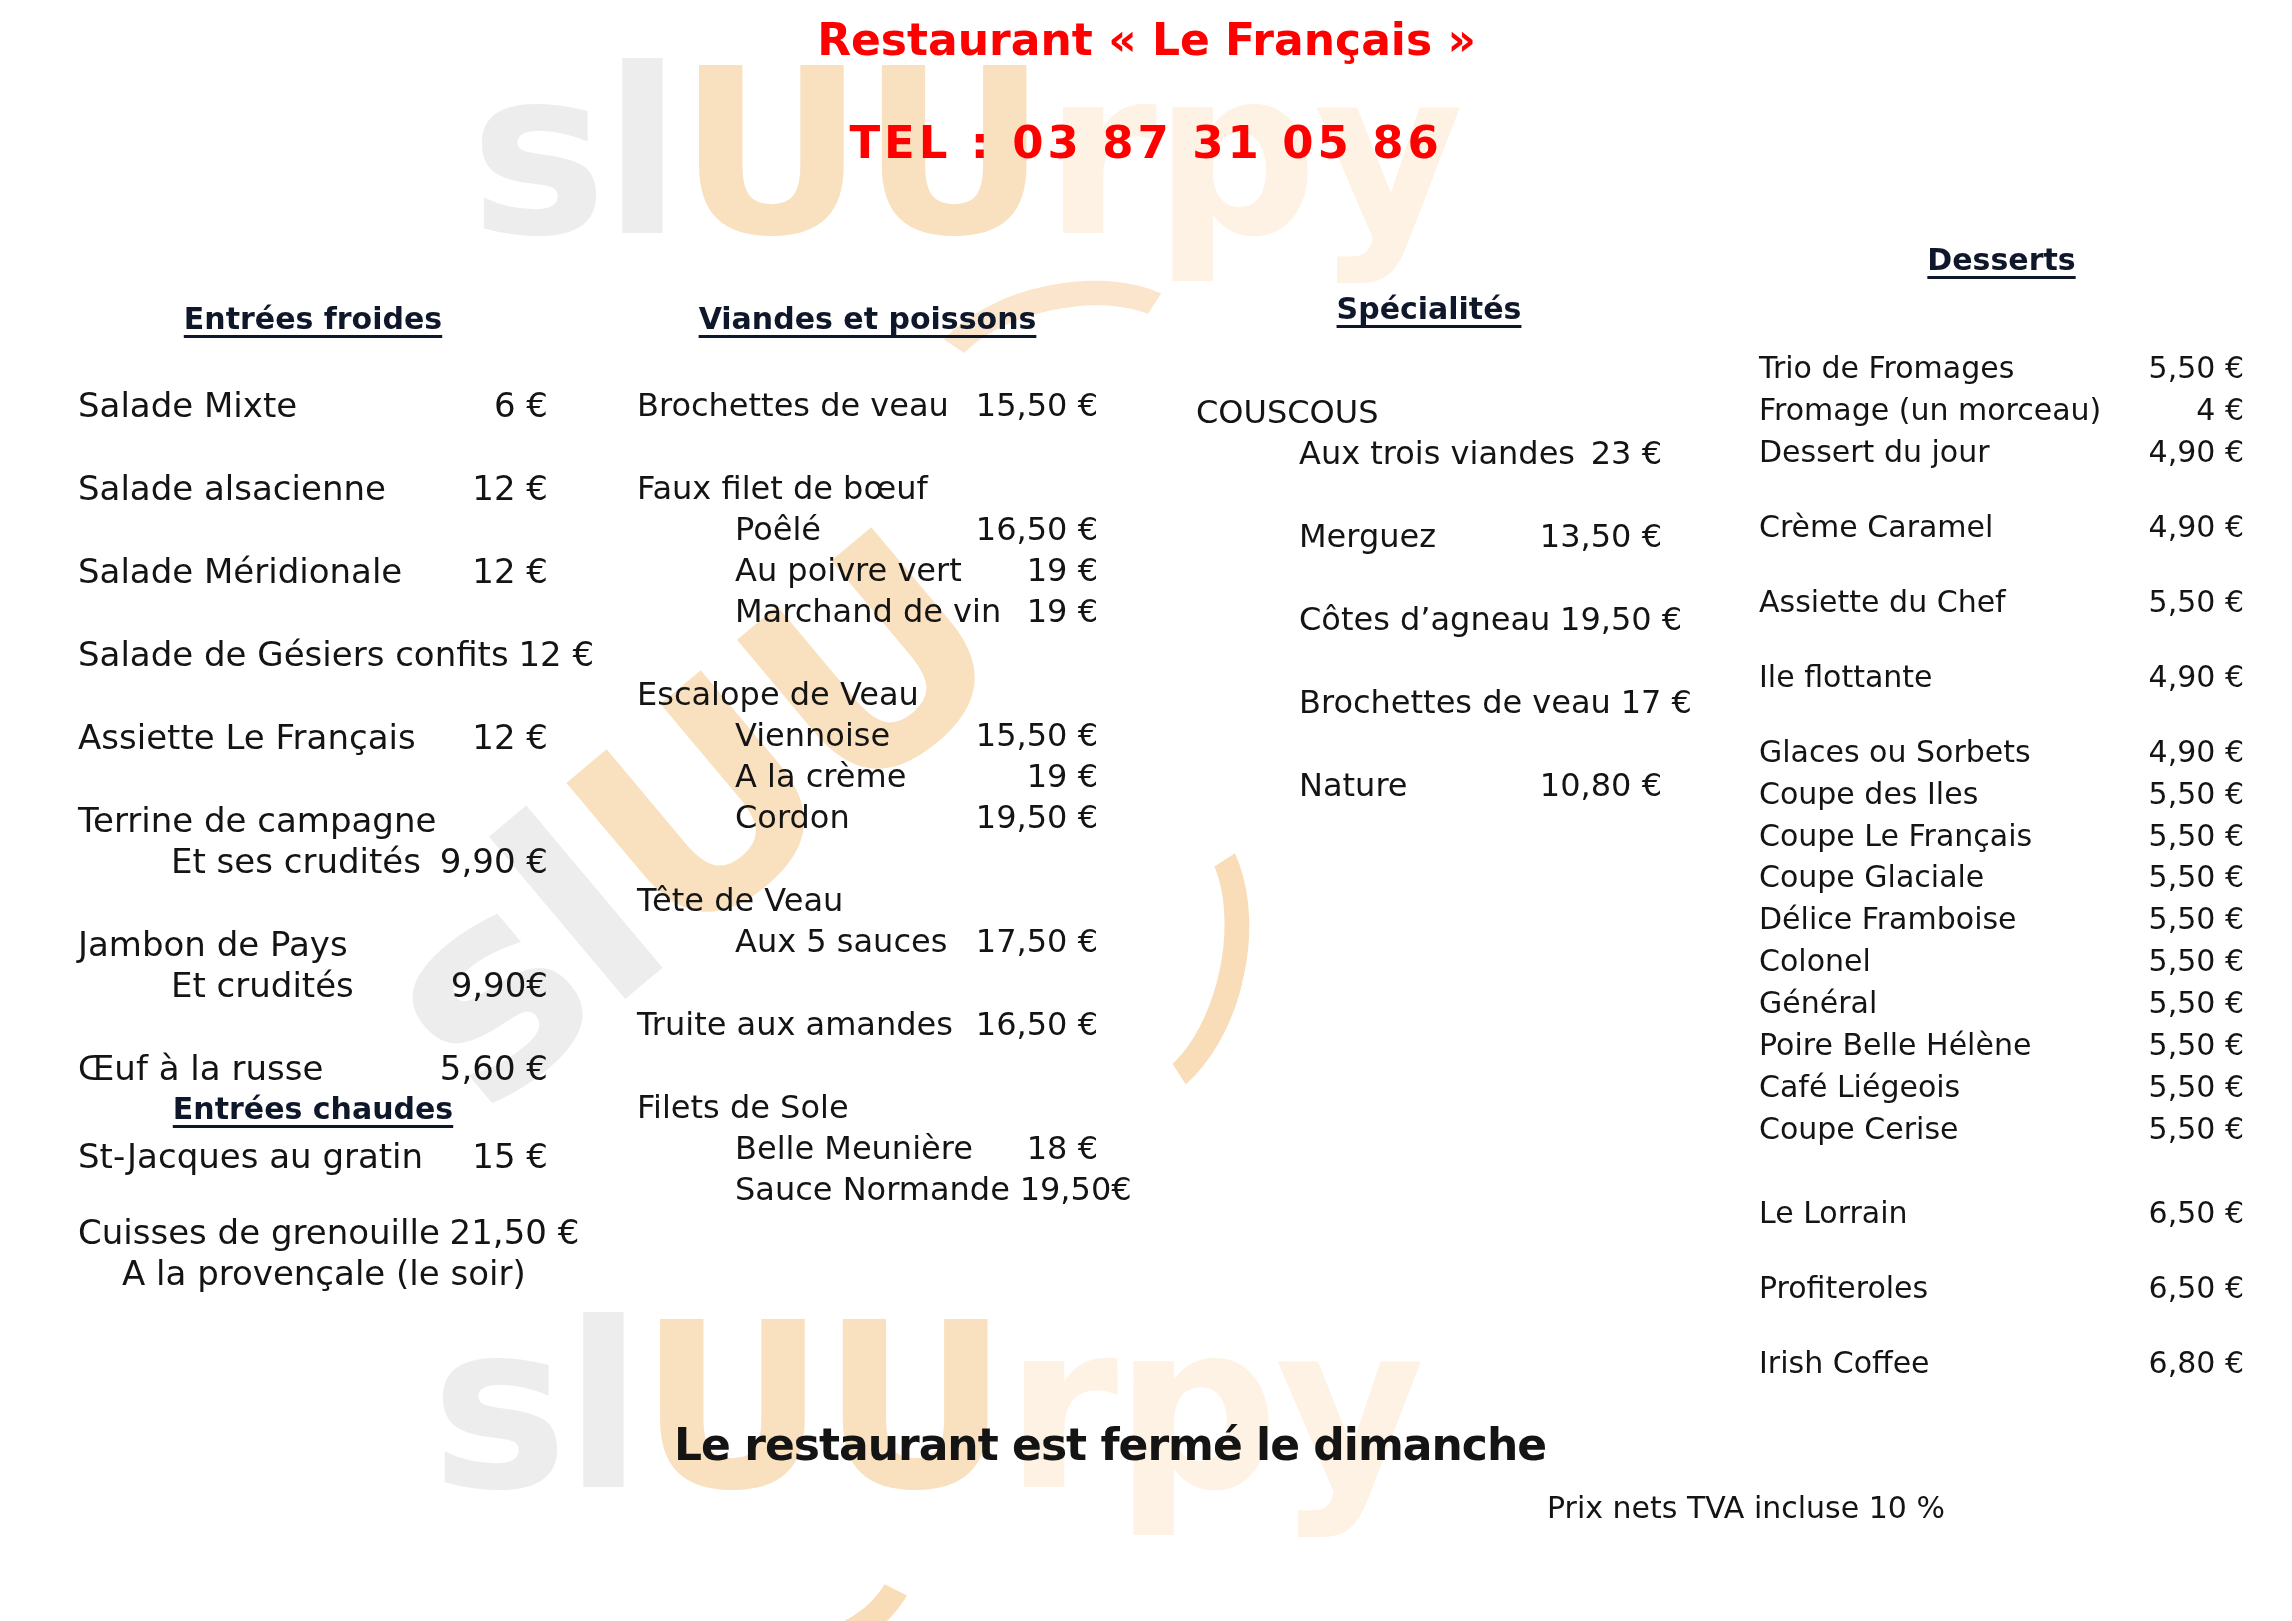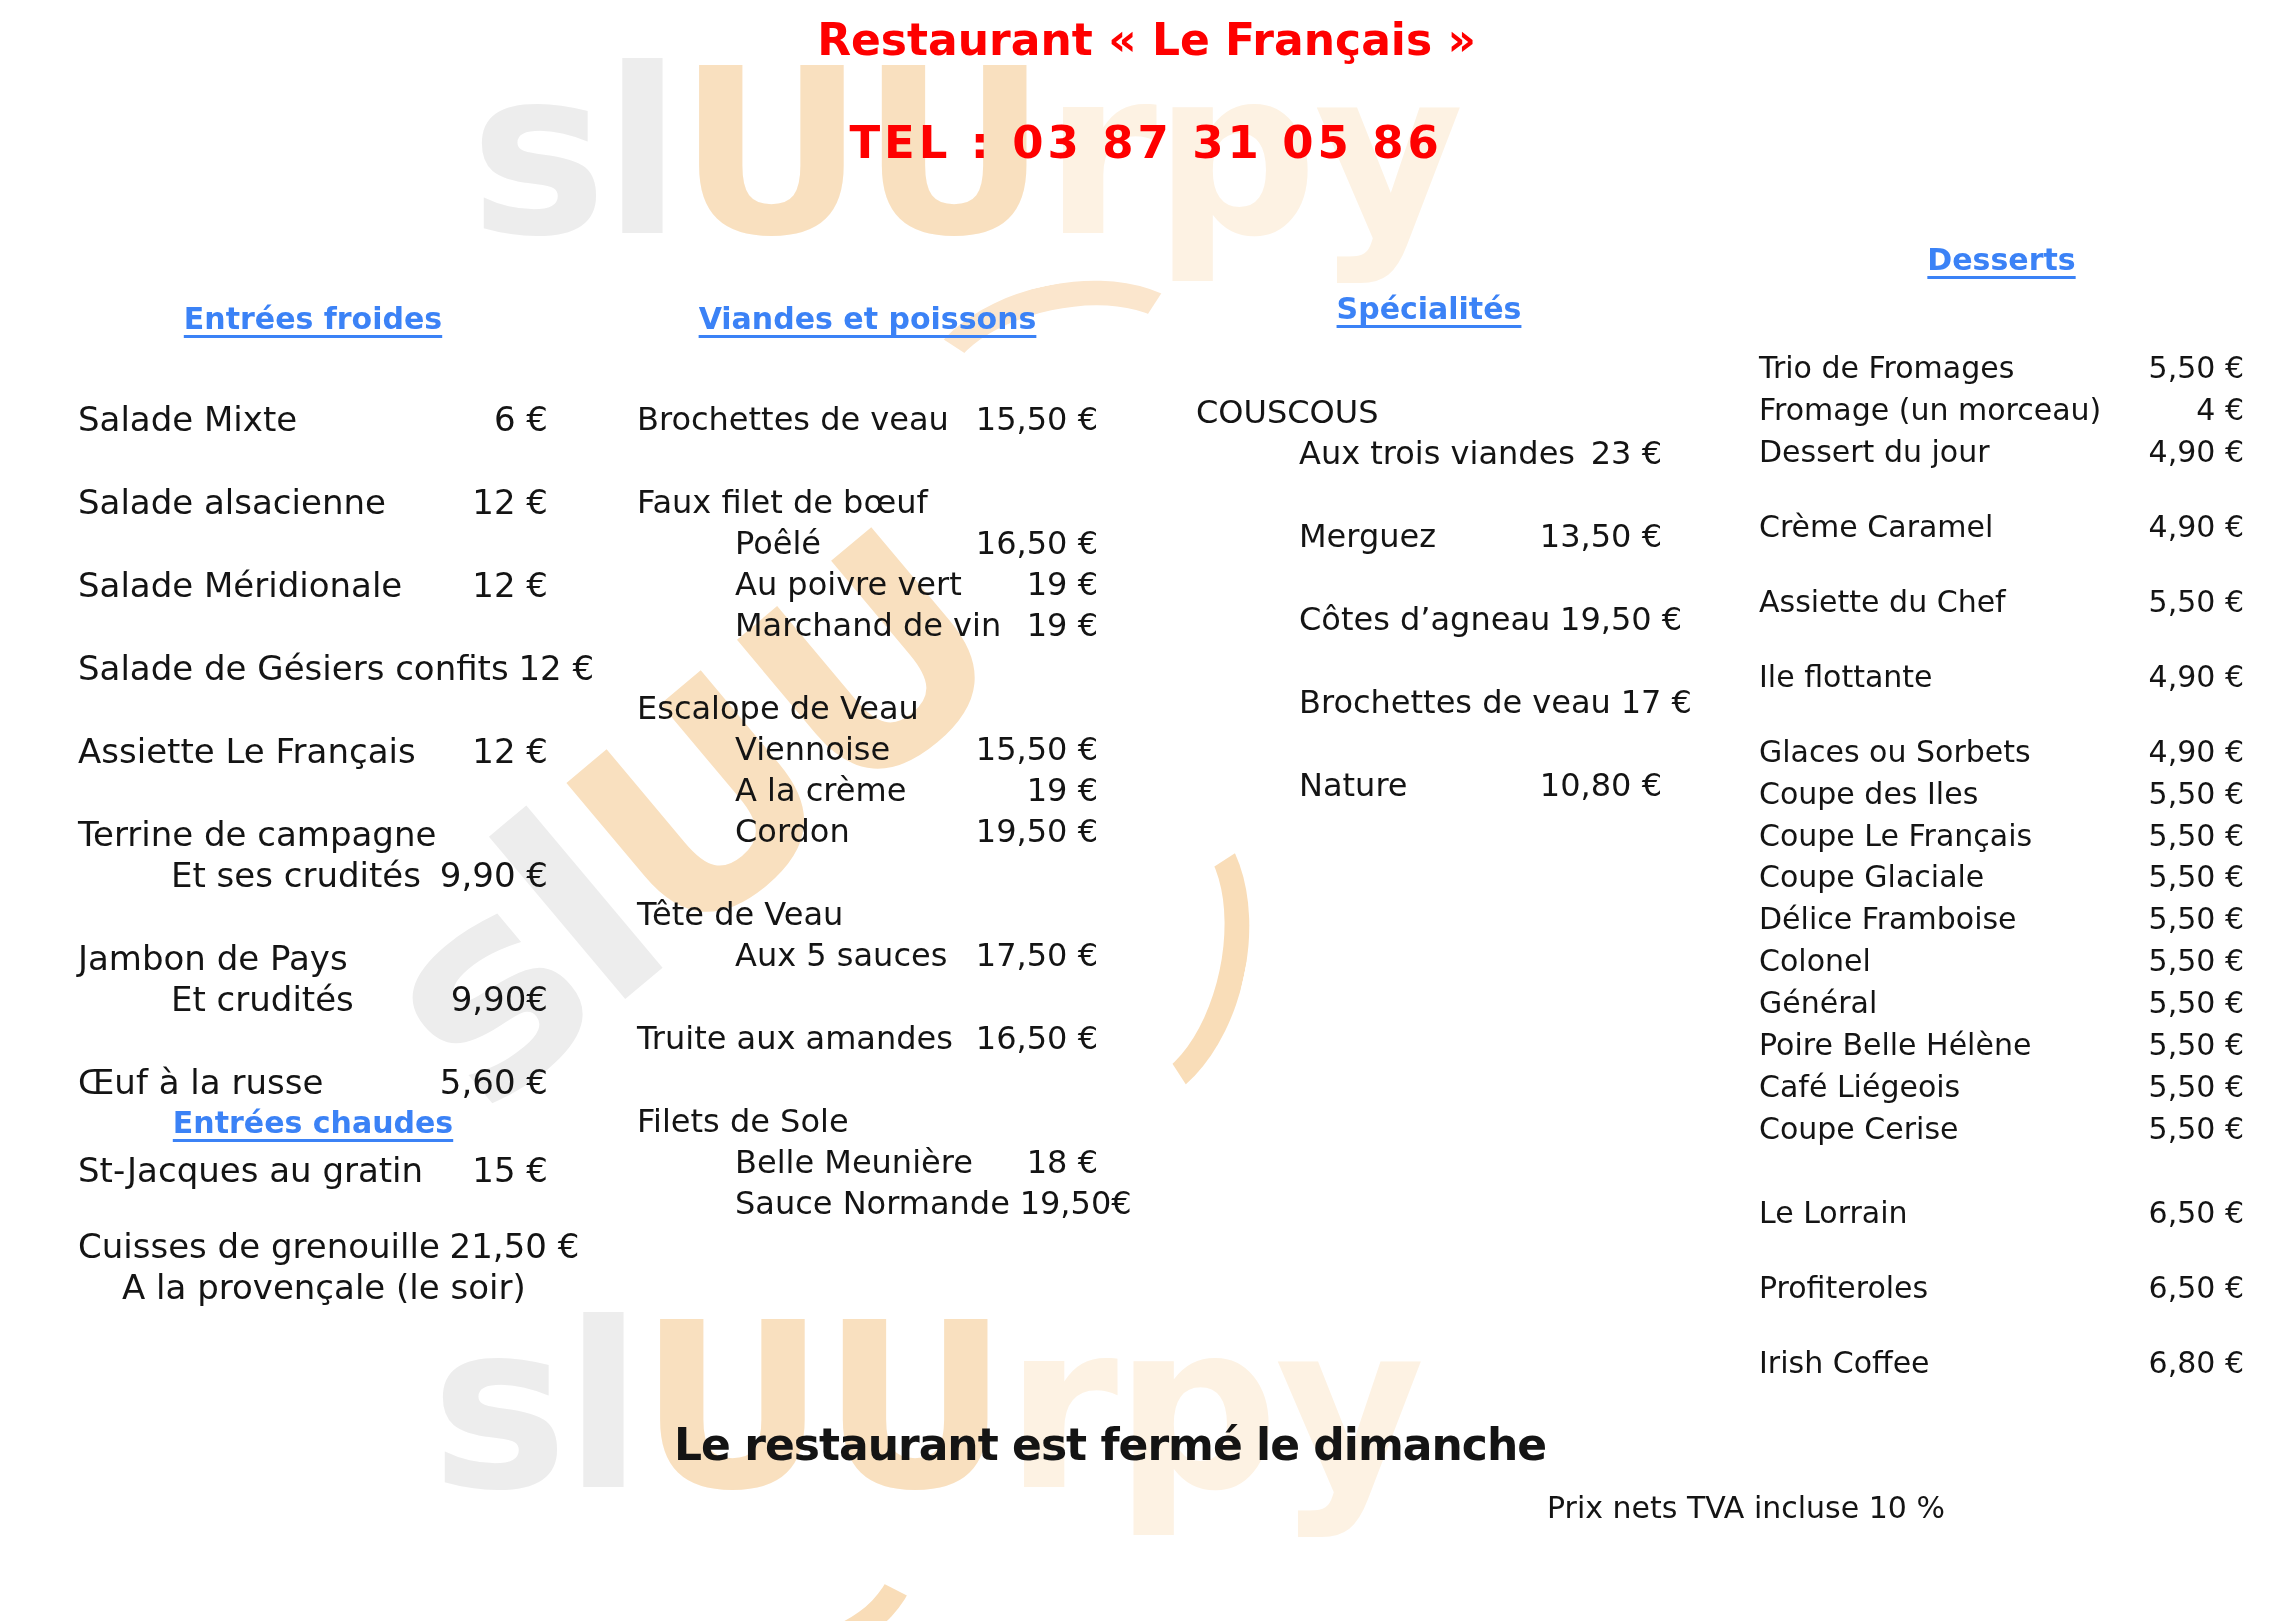"Desserts" .col h2 { color: #3b82f6 -> #0f172a }
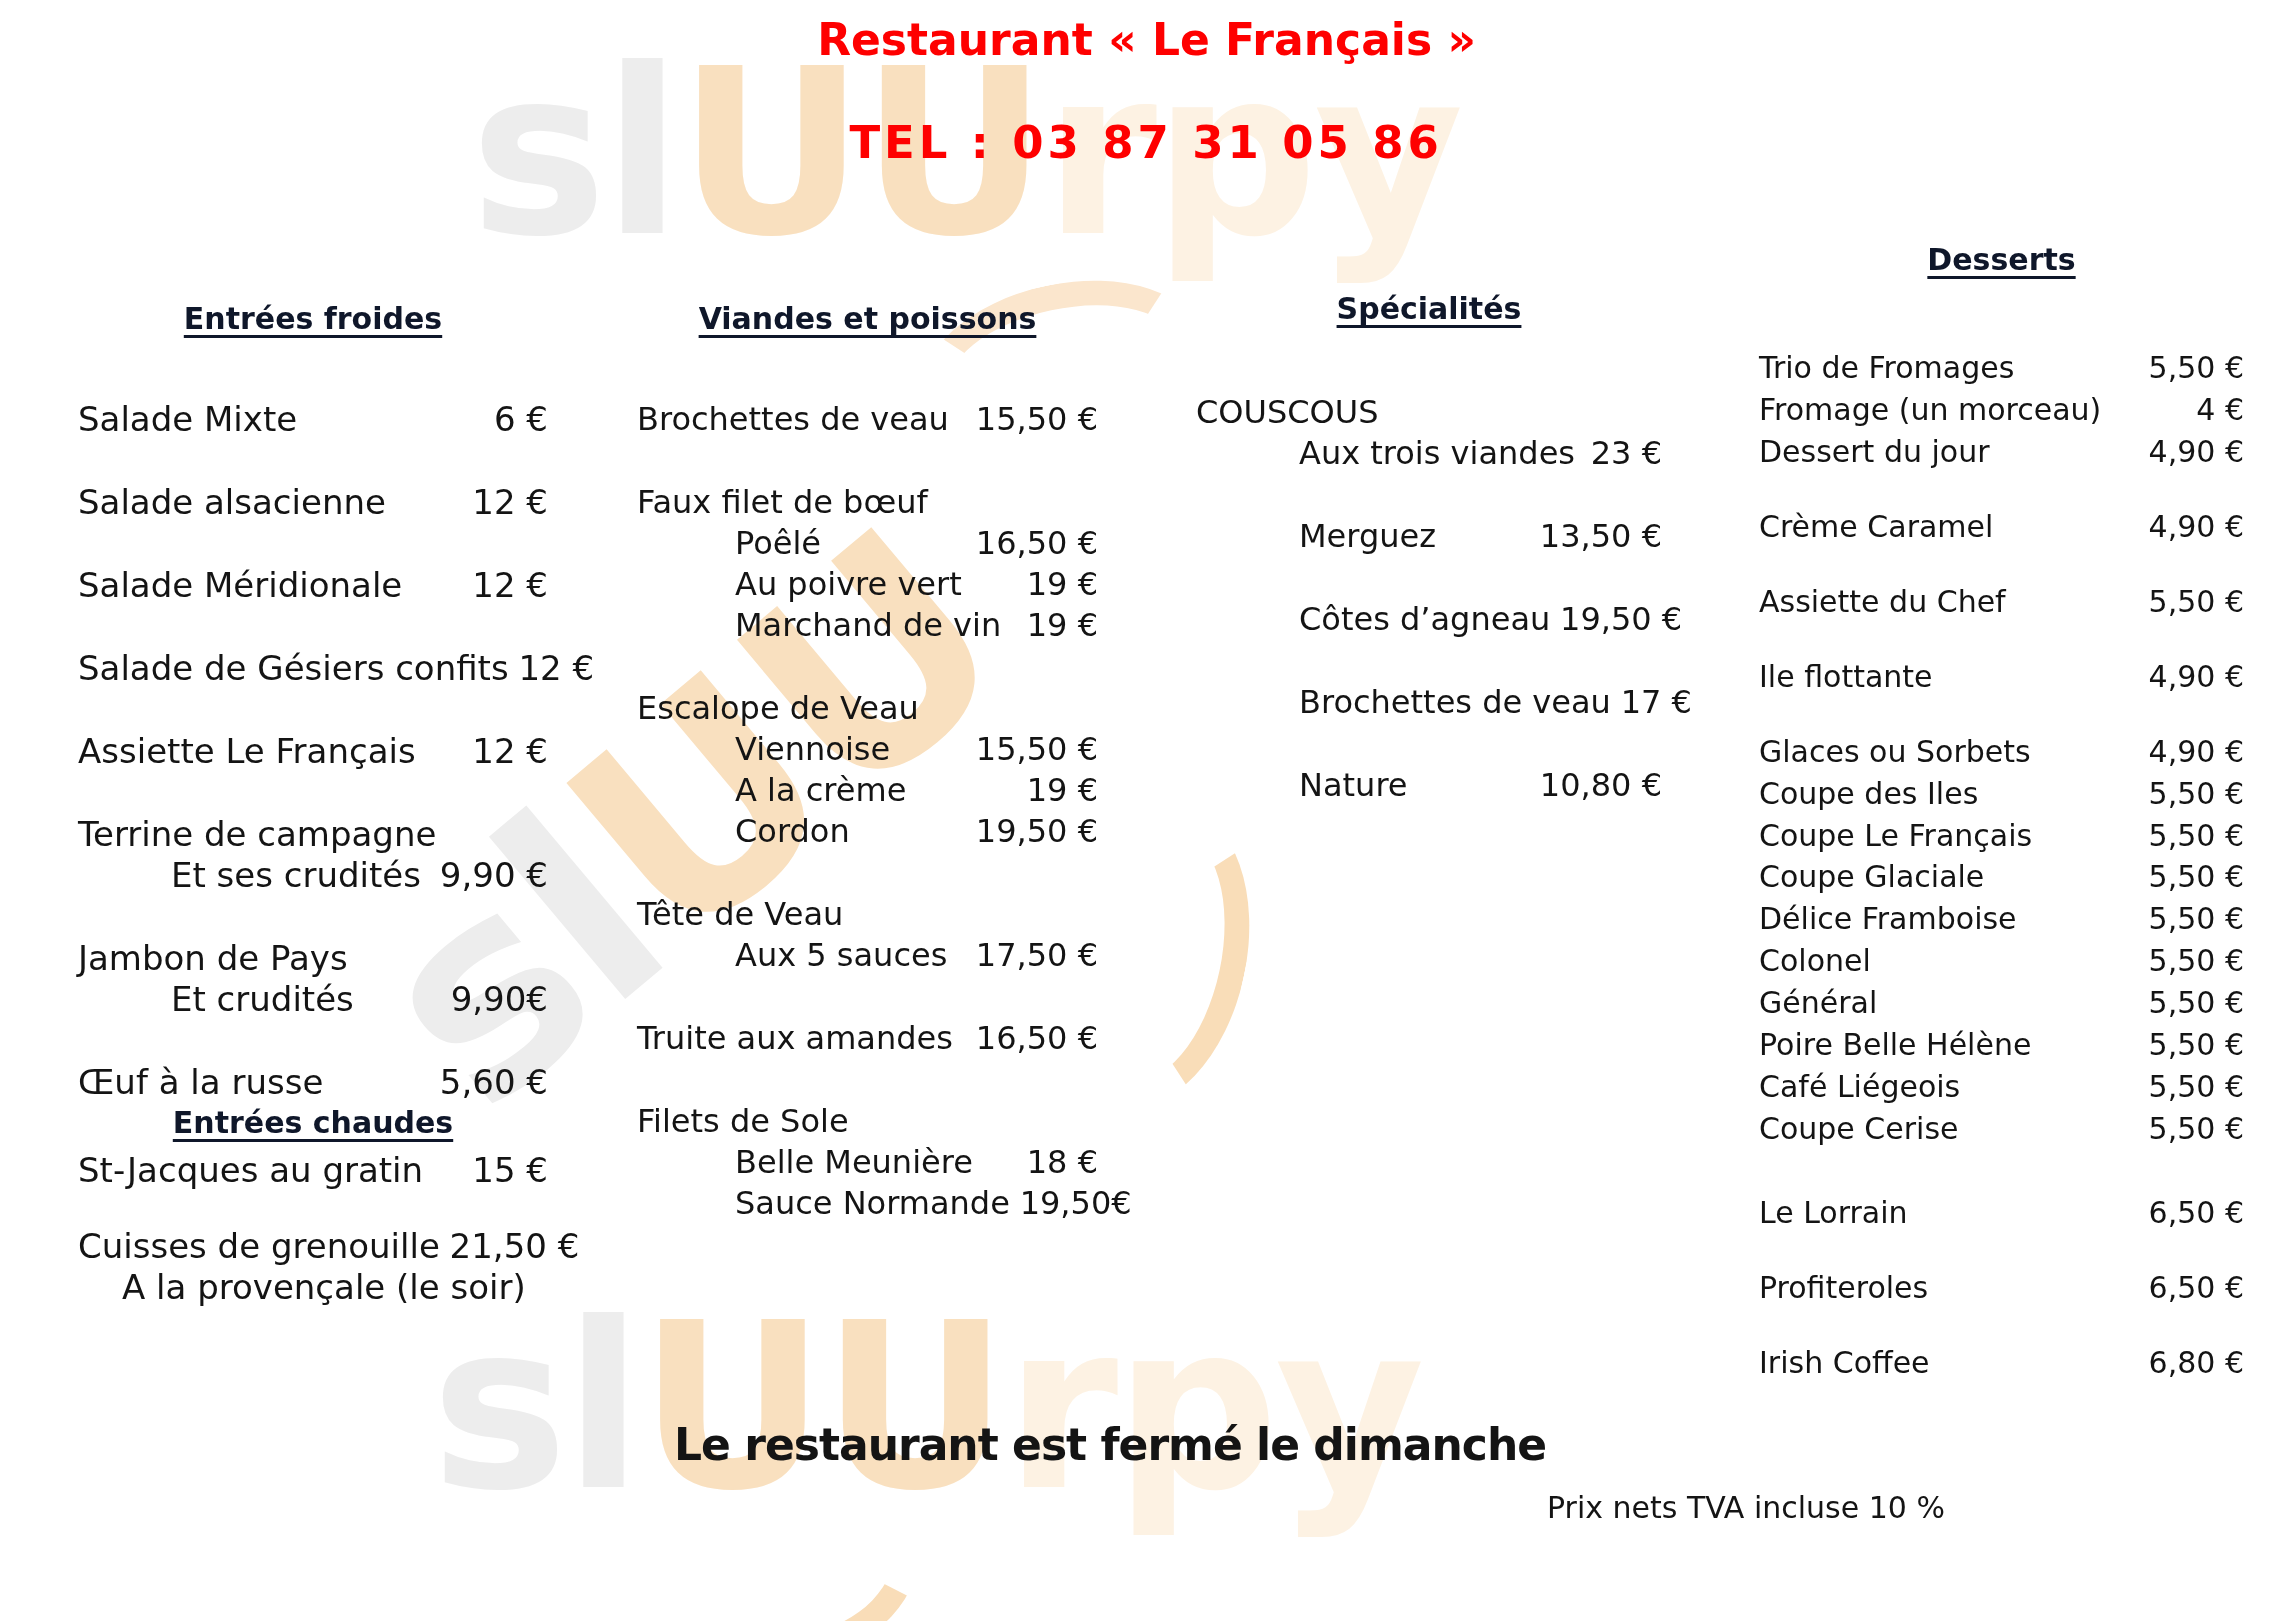"Salade Mixte" .g1 { margin-top: 61px -> 47px }
